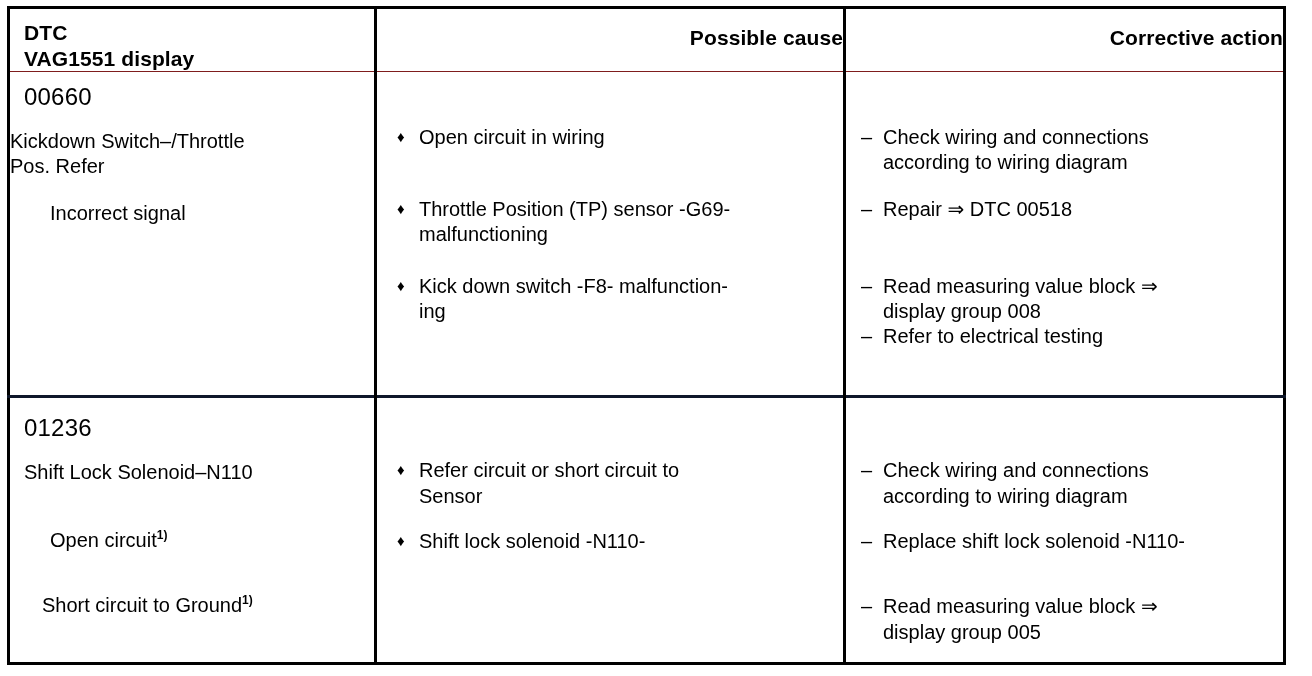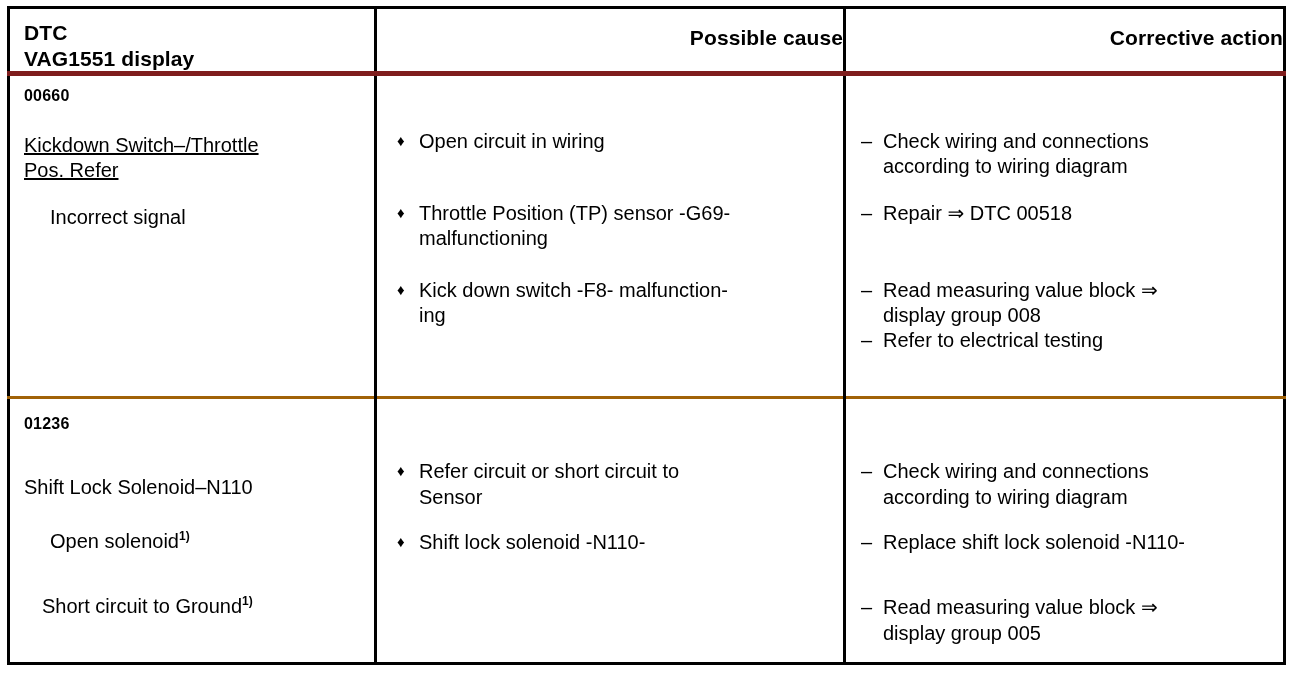"DTC" thead th { border-bottom: 5px solid #7f1d1d -> 1px solid #7f1d1d }
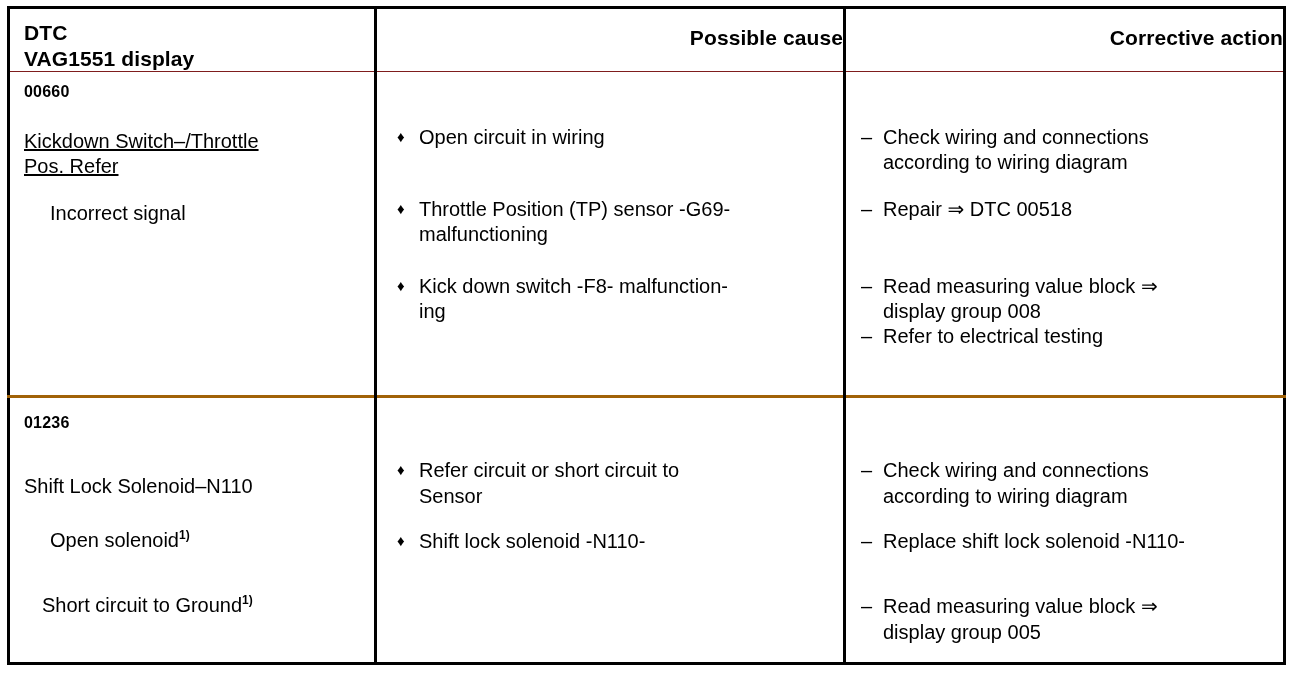"00660" .dtc-code { font-size: 16px -> 24px; font-weight: bold -> normal }
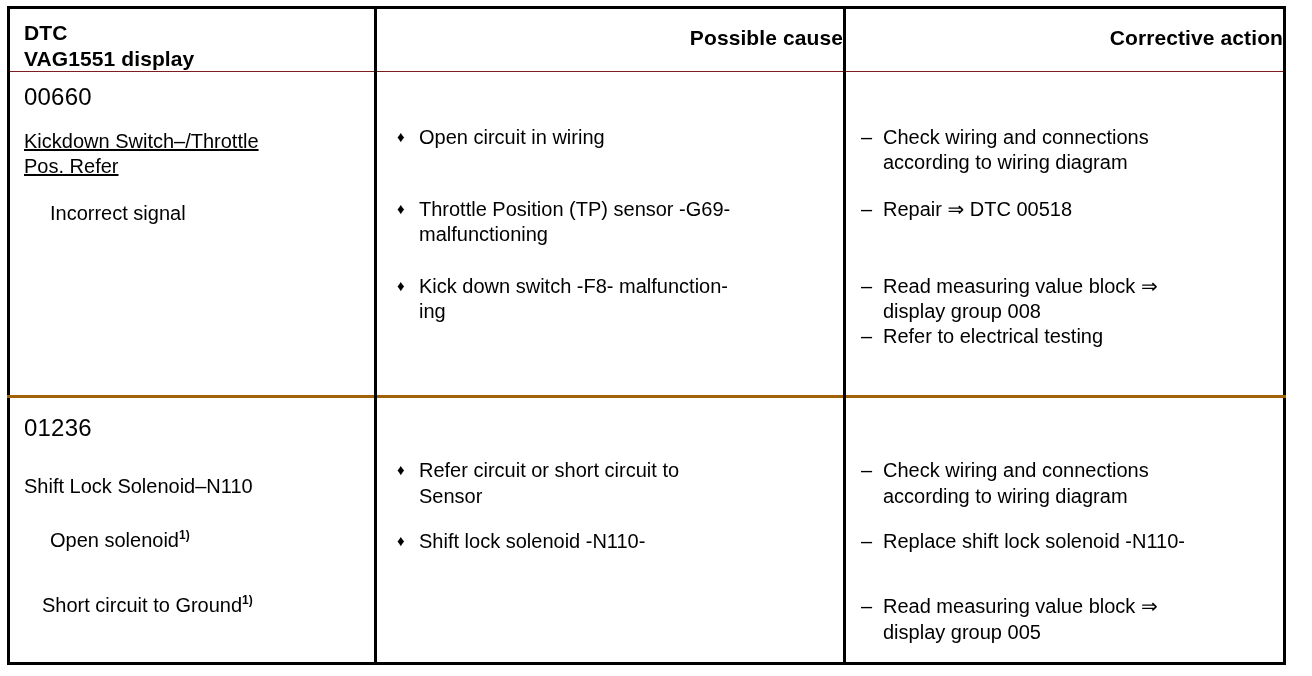"Kickdown Switch–/Throttle" div.at { left: 14px -> 0; text-decoration: underline -> none }
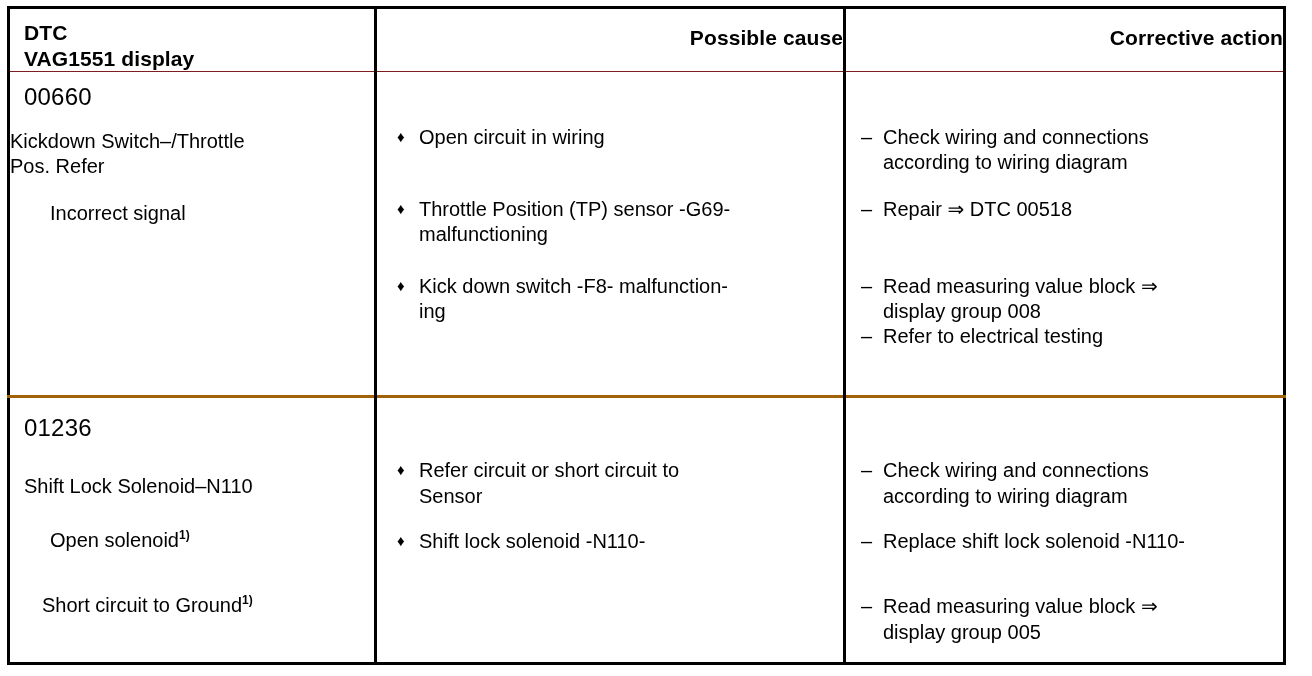"01236" tbody tr.row-sep > td { border-top: 3px solid #a16207 -> 3px solid #0f172a }
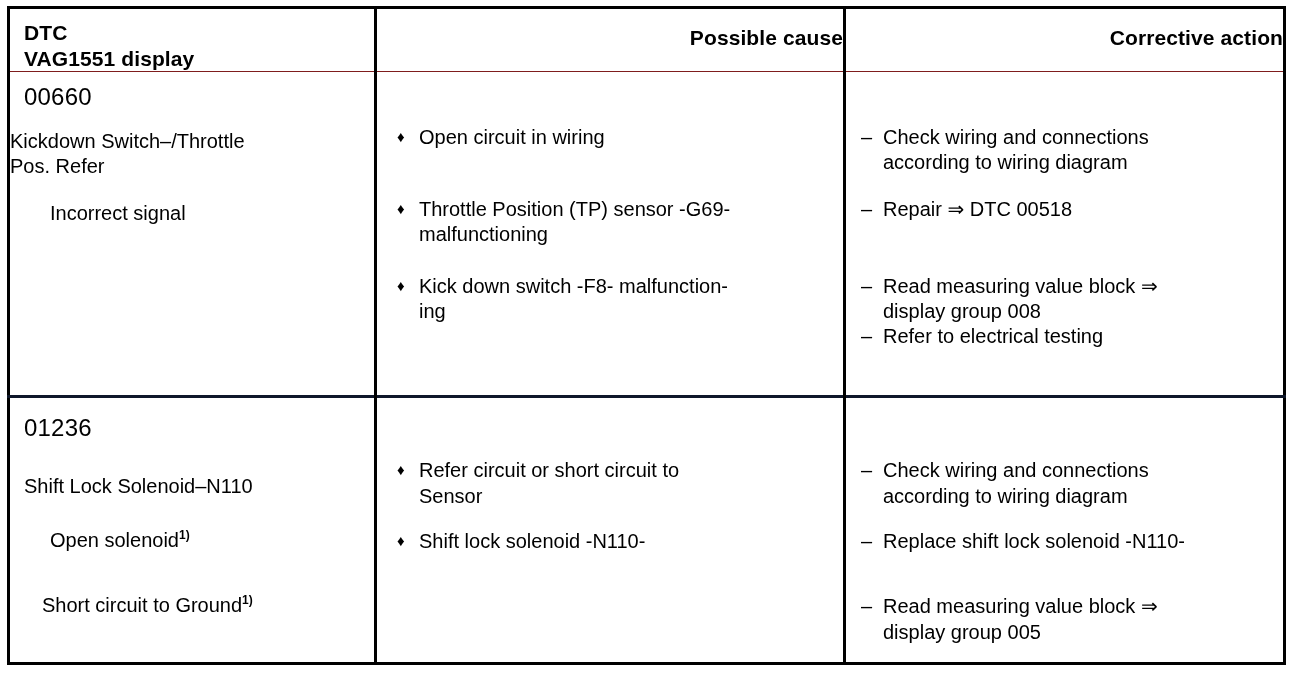"Shift Lock Solenoid–N110" div.at { margin-top: 14px -> none }
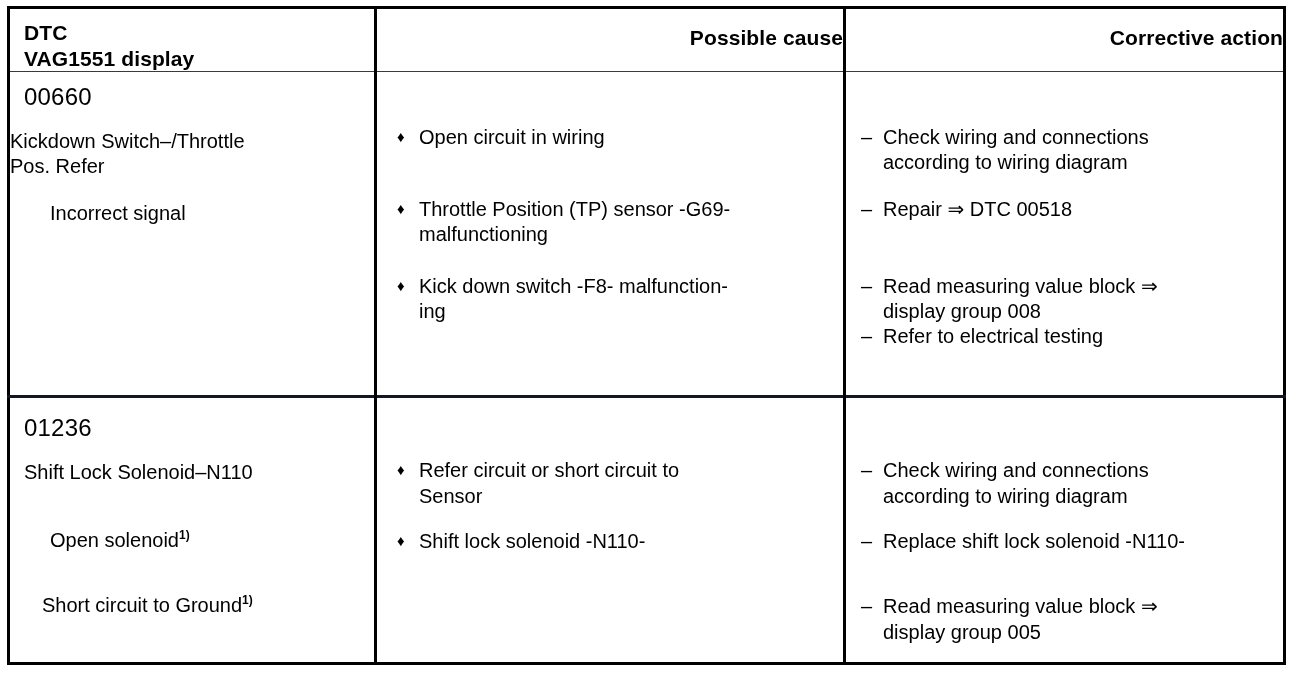"Open solenoid" span { text: solenoid -> circuit }
